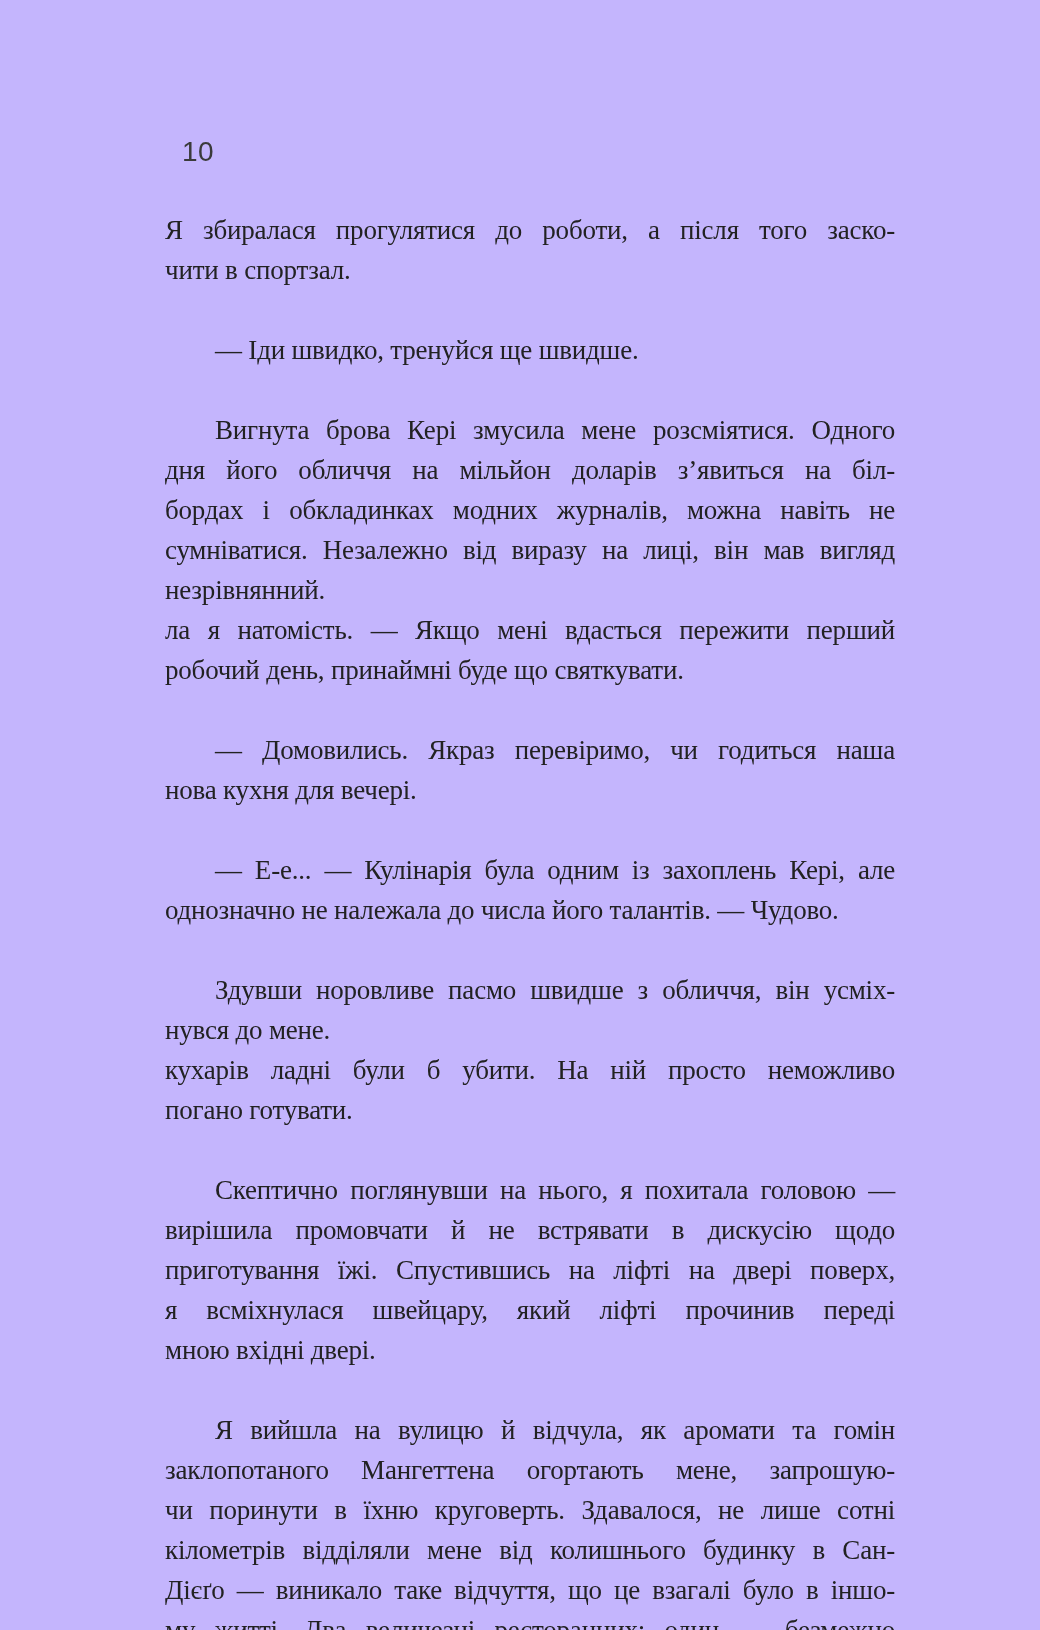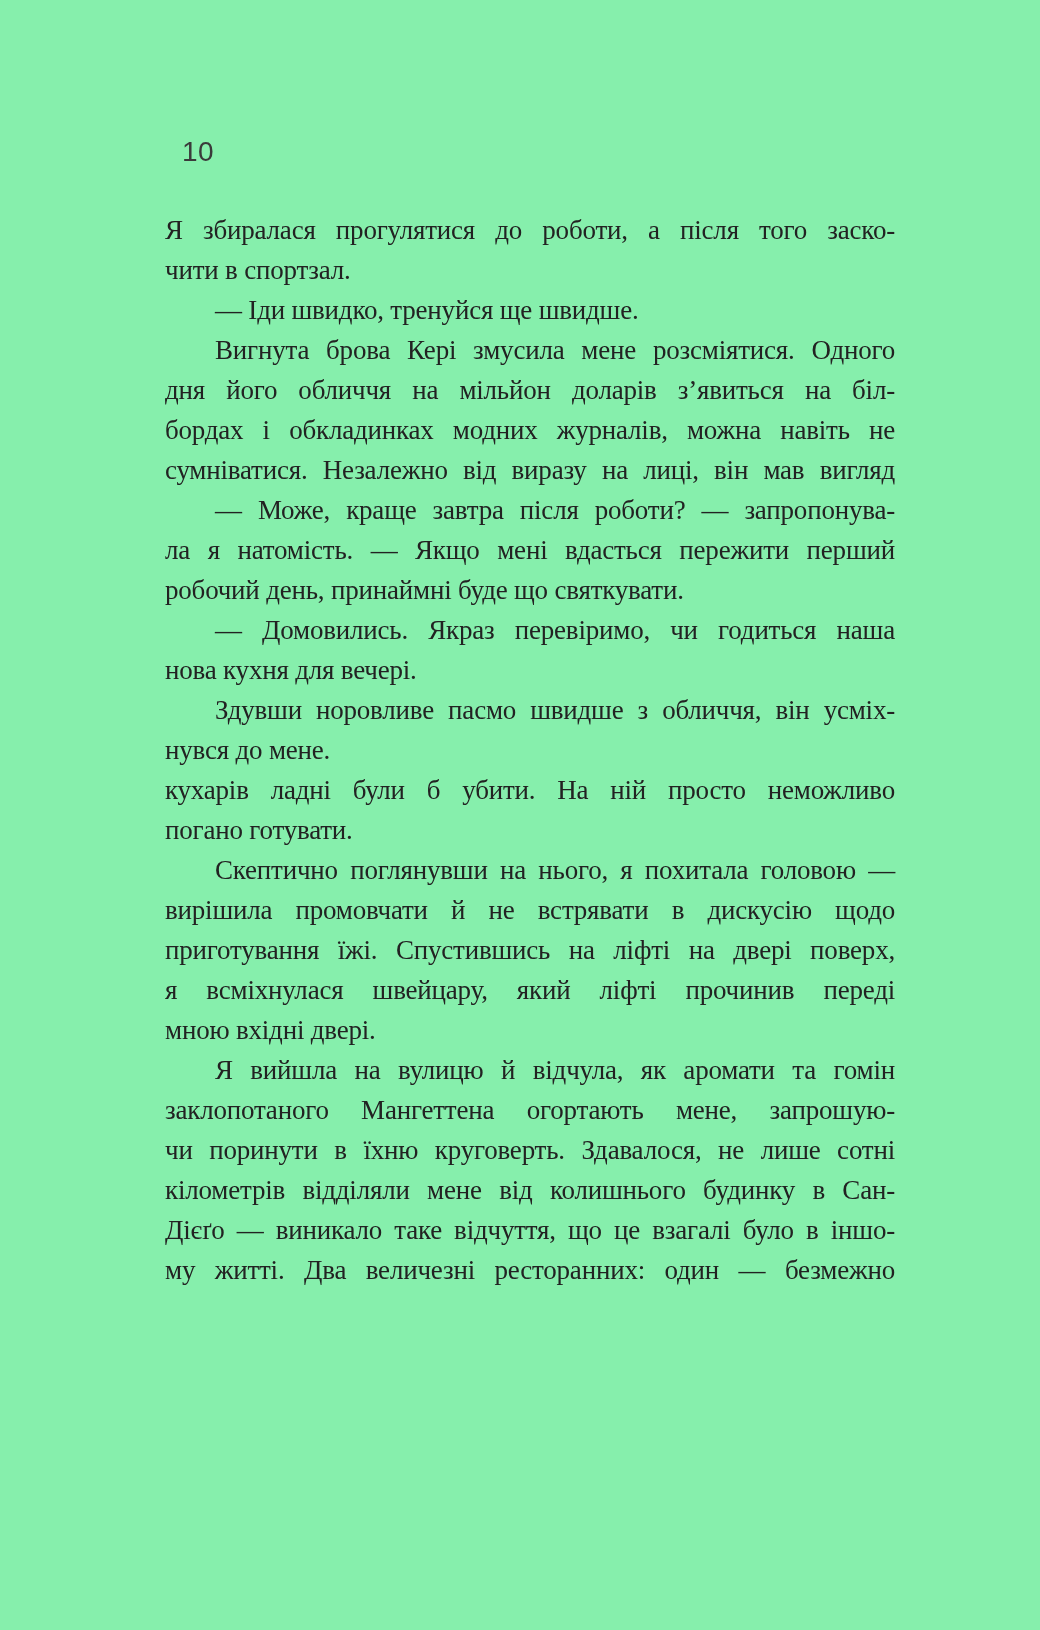"10" .page { background: #86efac -> #c4b5fd }
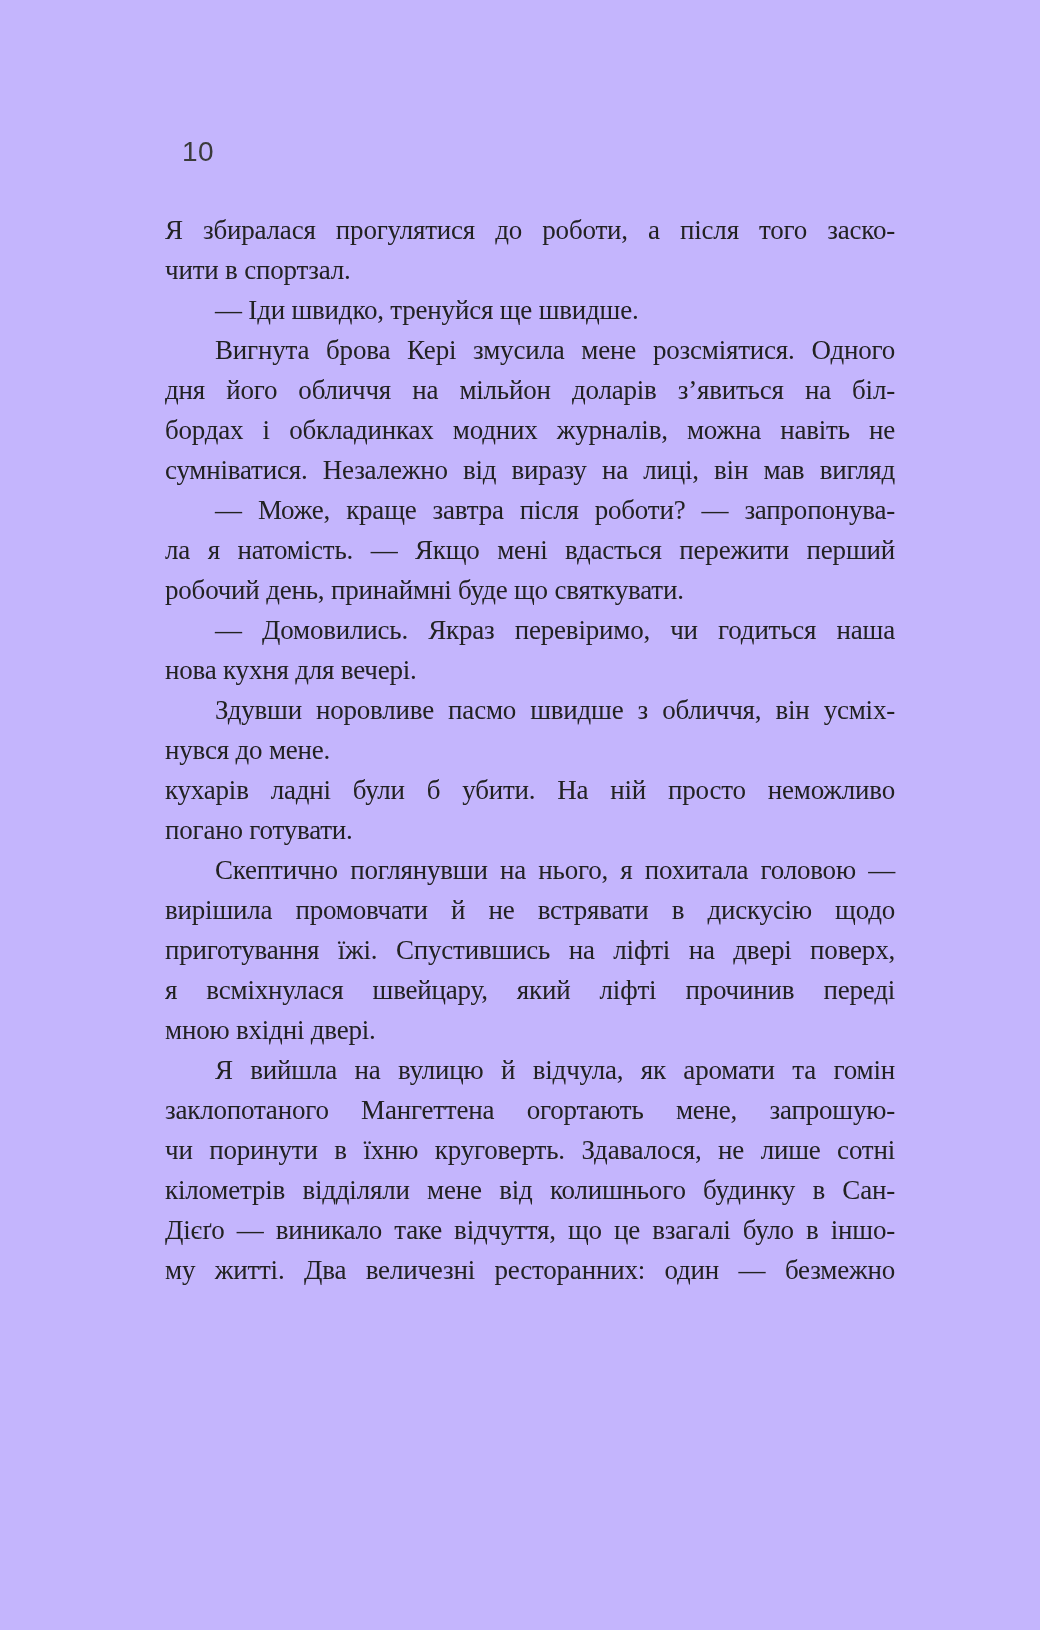"— Іди швидко, тренуйся ще" .line.first-indent { margin-top: none -> 40px }
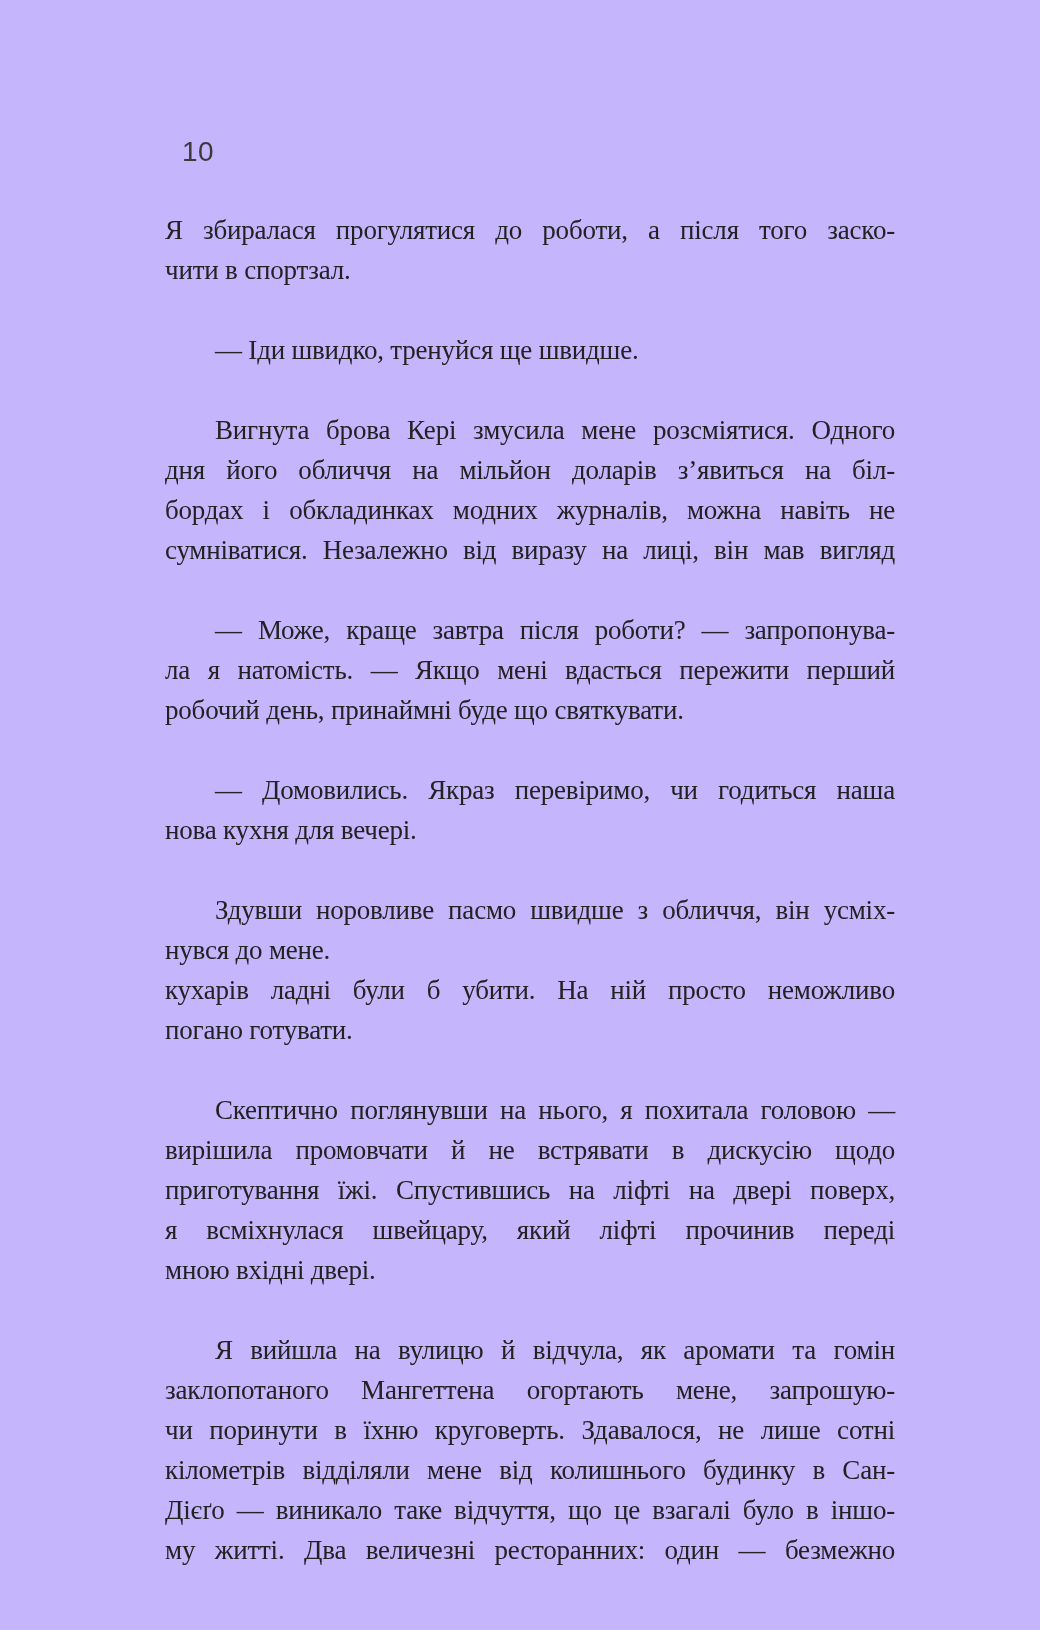"незрівнянний." div.line { html: none -> <div>незрівнянний.</div> }
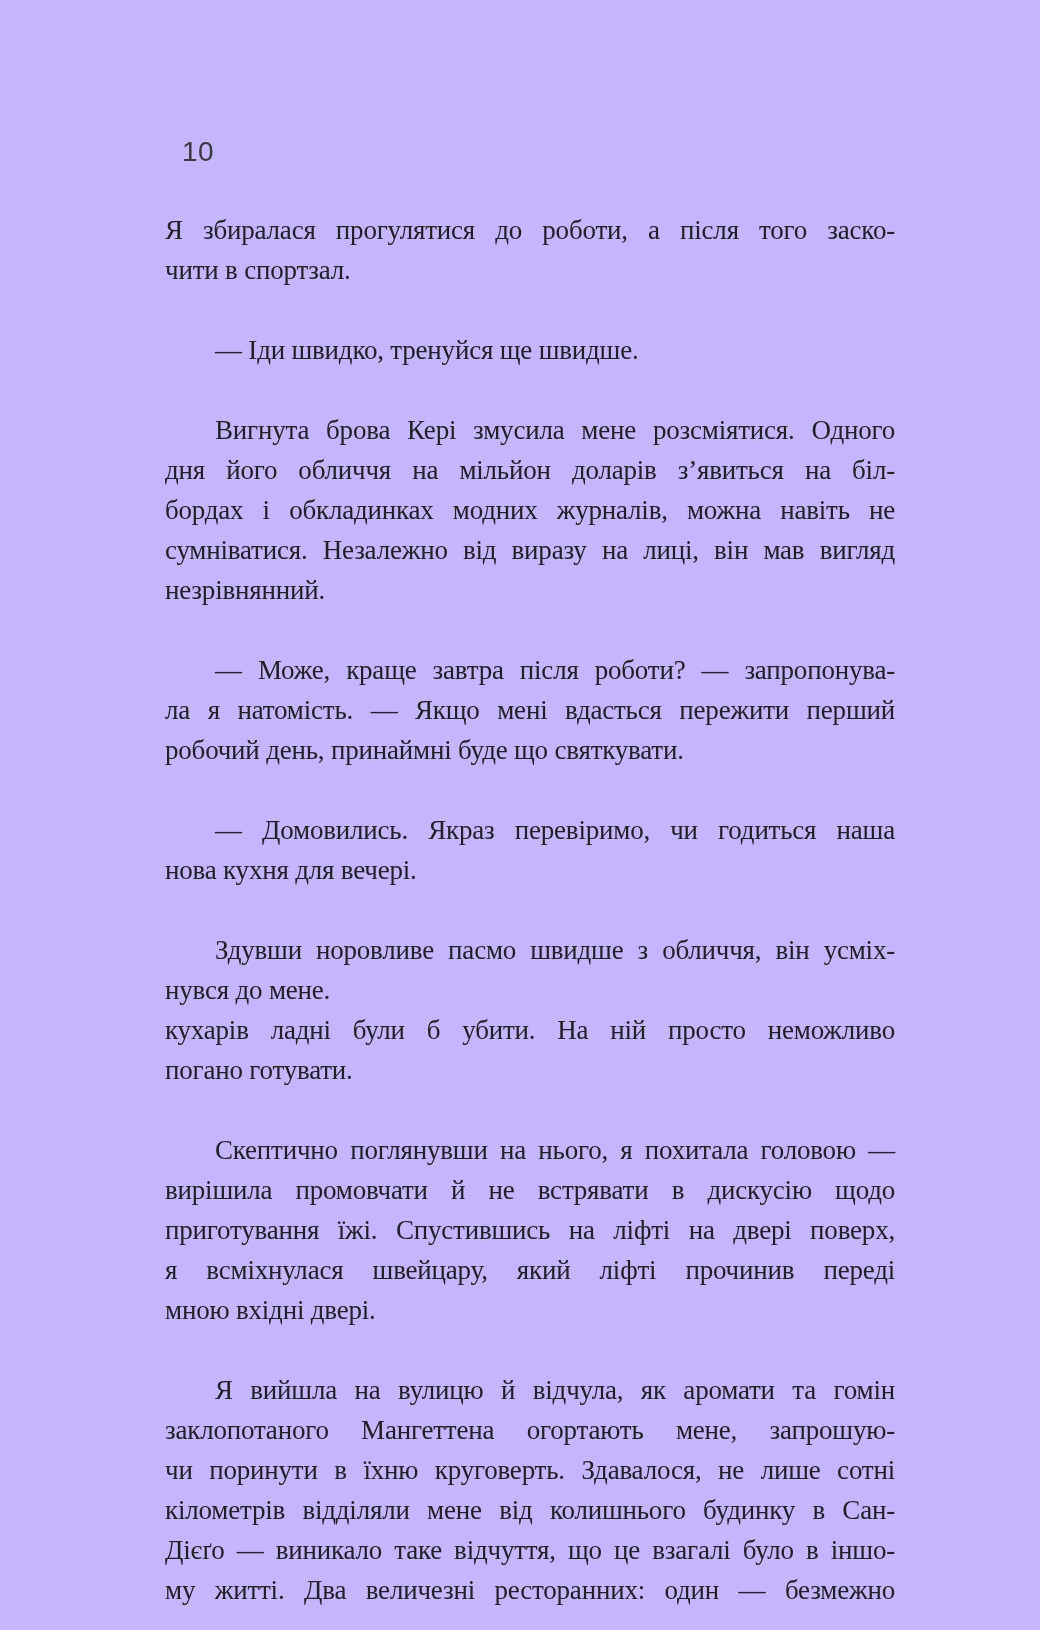"— Може, краще завтра після" div.line { html: <div>— Може, краще завтра після роботи? — запропонува-</div> -> none }
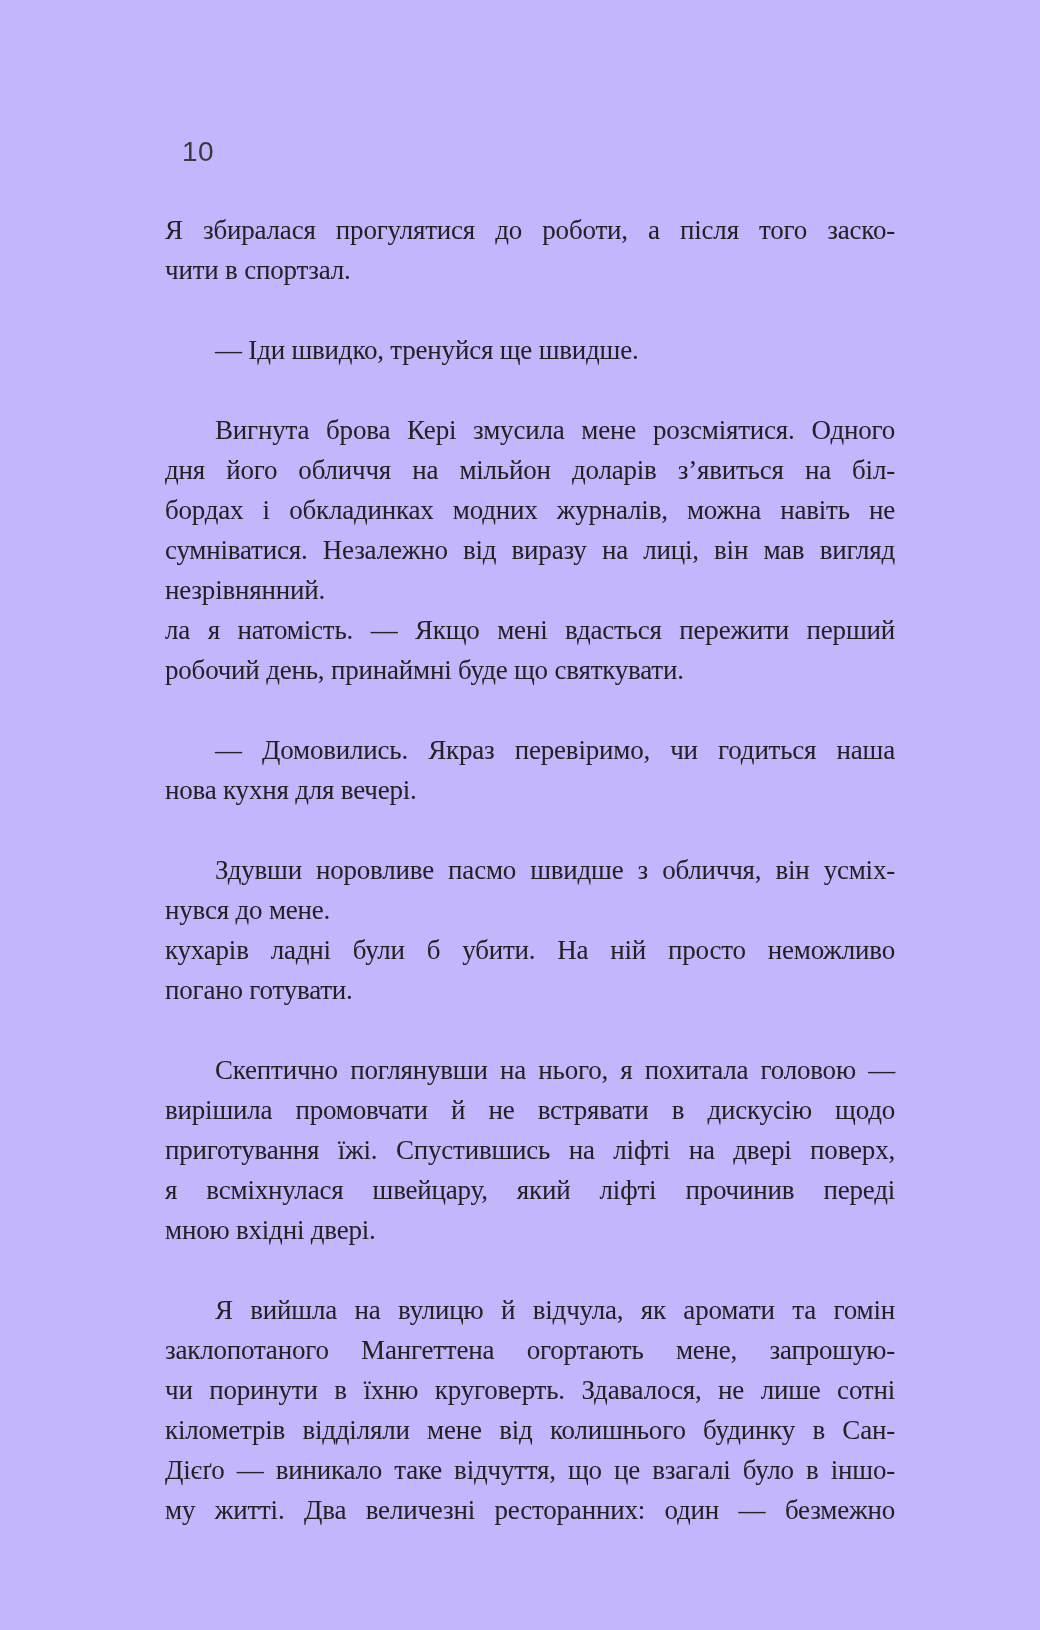"— Е-е... — Кулінарія була" div.para { html: none -> <div> <div>— Е-е... — Кулінарія була одним із захоплень Кері, але</div> <div>однозначно не належала до числа його талантів. — Чудово.</div> </div> }
